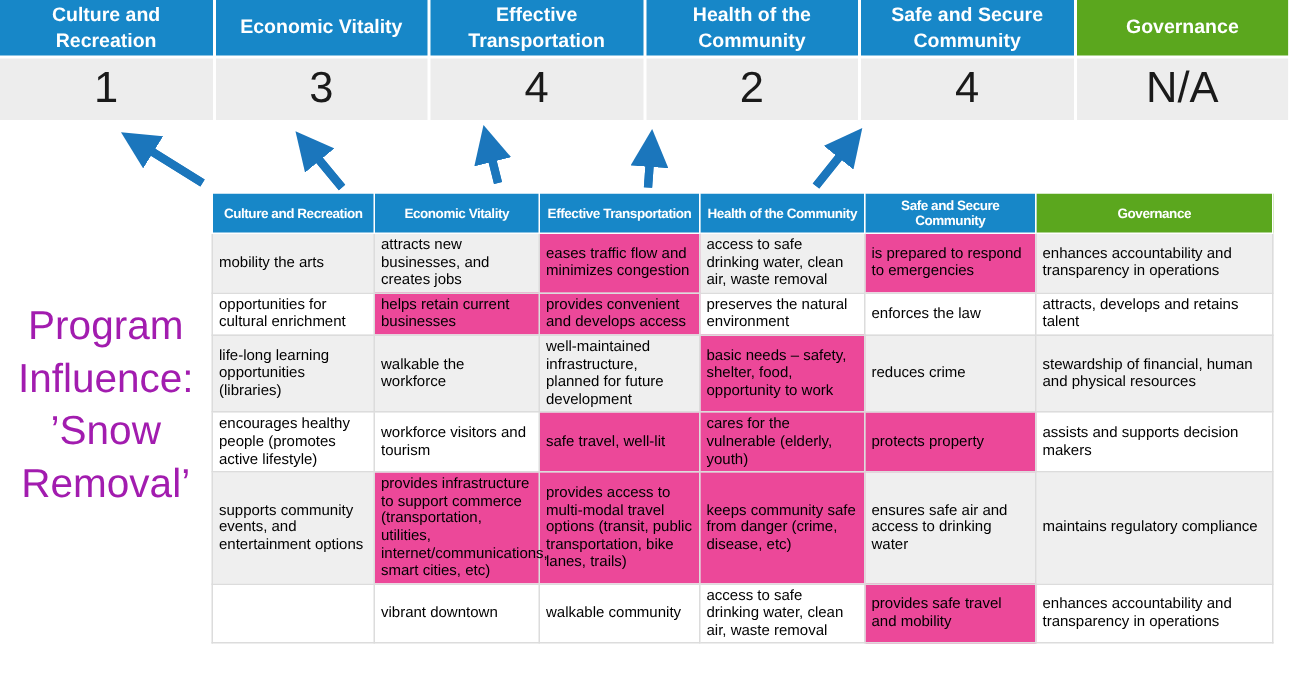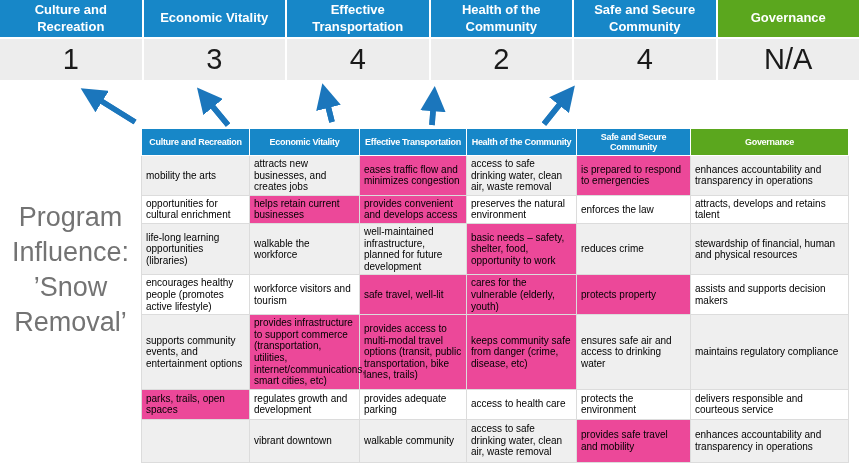"Program Influence: ’Snow Removal’" .program-label { color: #737373 -> #a21caf }
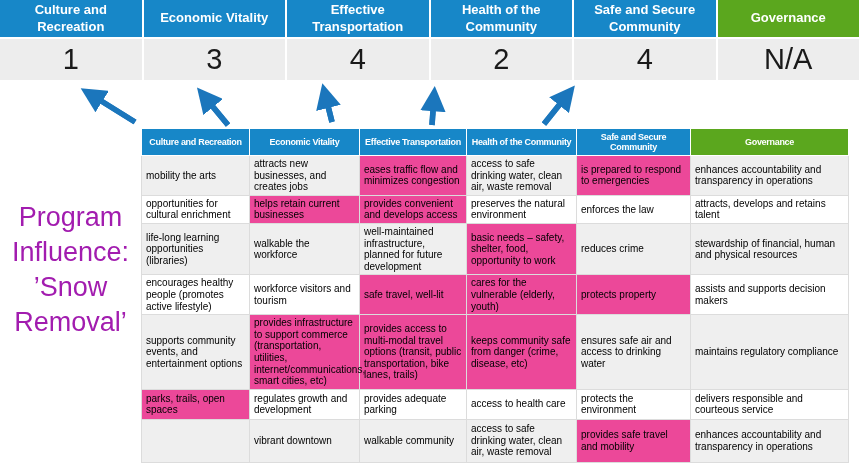"parks, trails, open spaces" tr { html: <tr> <td>parks, trails, open spaces</td> <td>regulates growth and development</td> <td>provides adequate parking</td> <td>access to health care</td> <td>protects the environment</td> <td>delivers responsible and courteous service</td> </tr> -> none }
